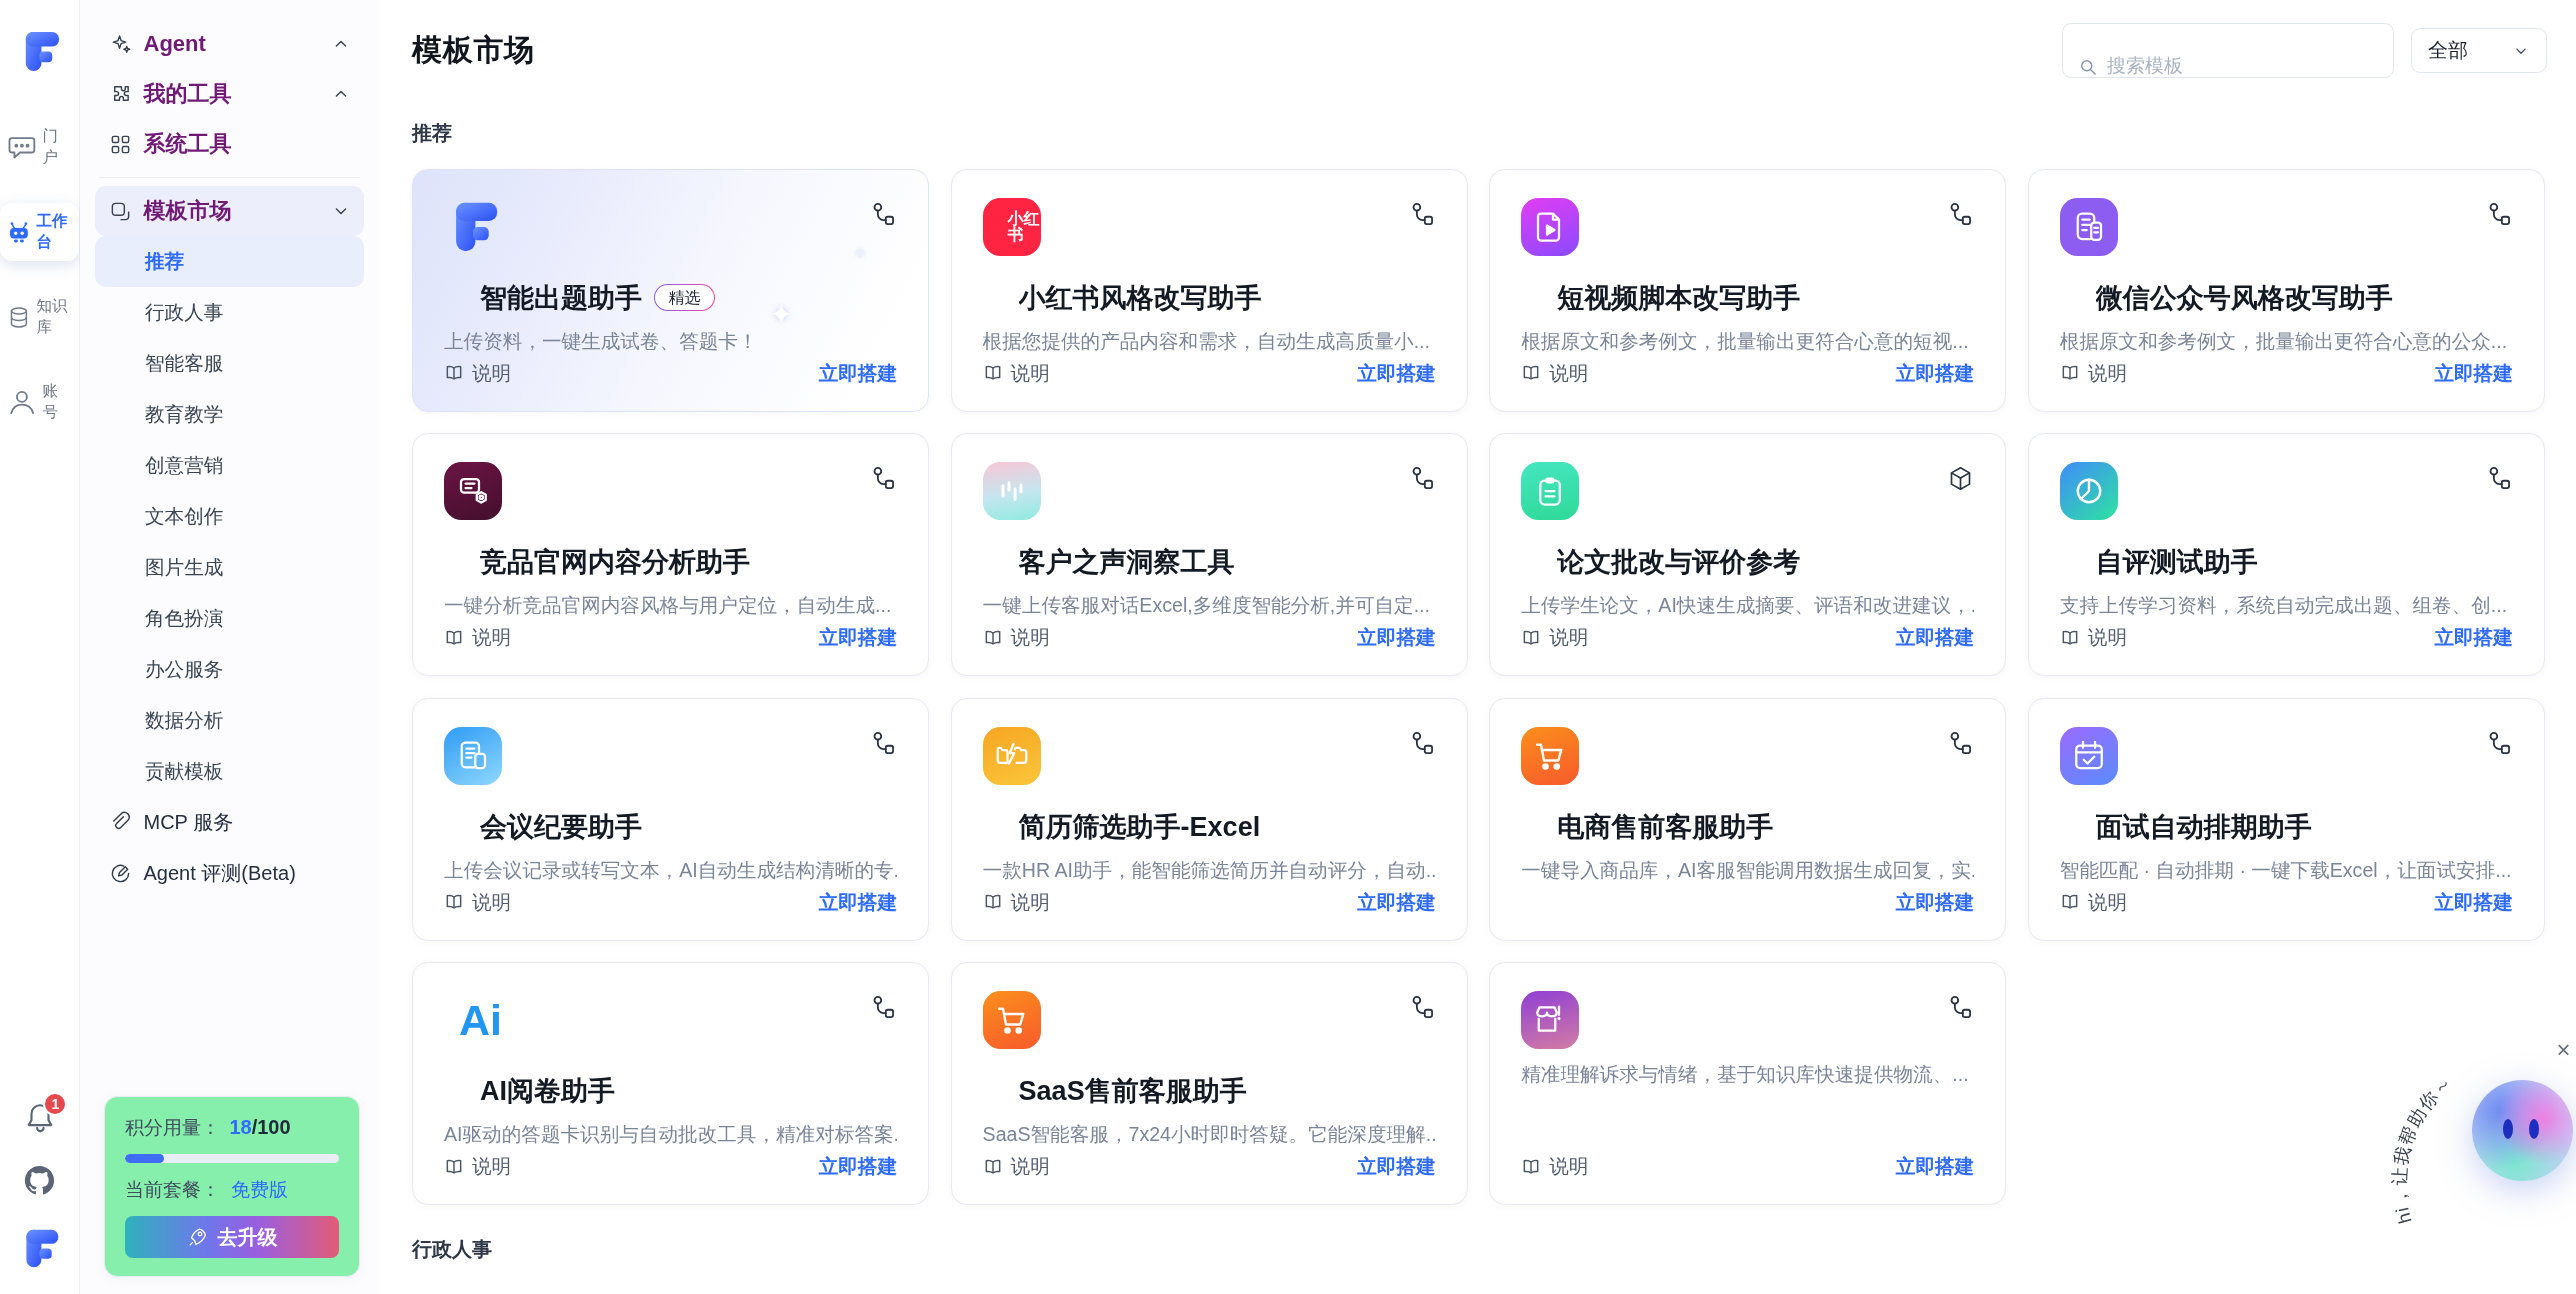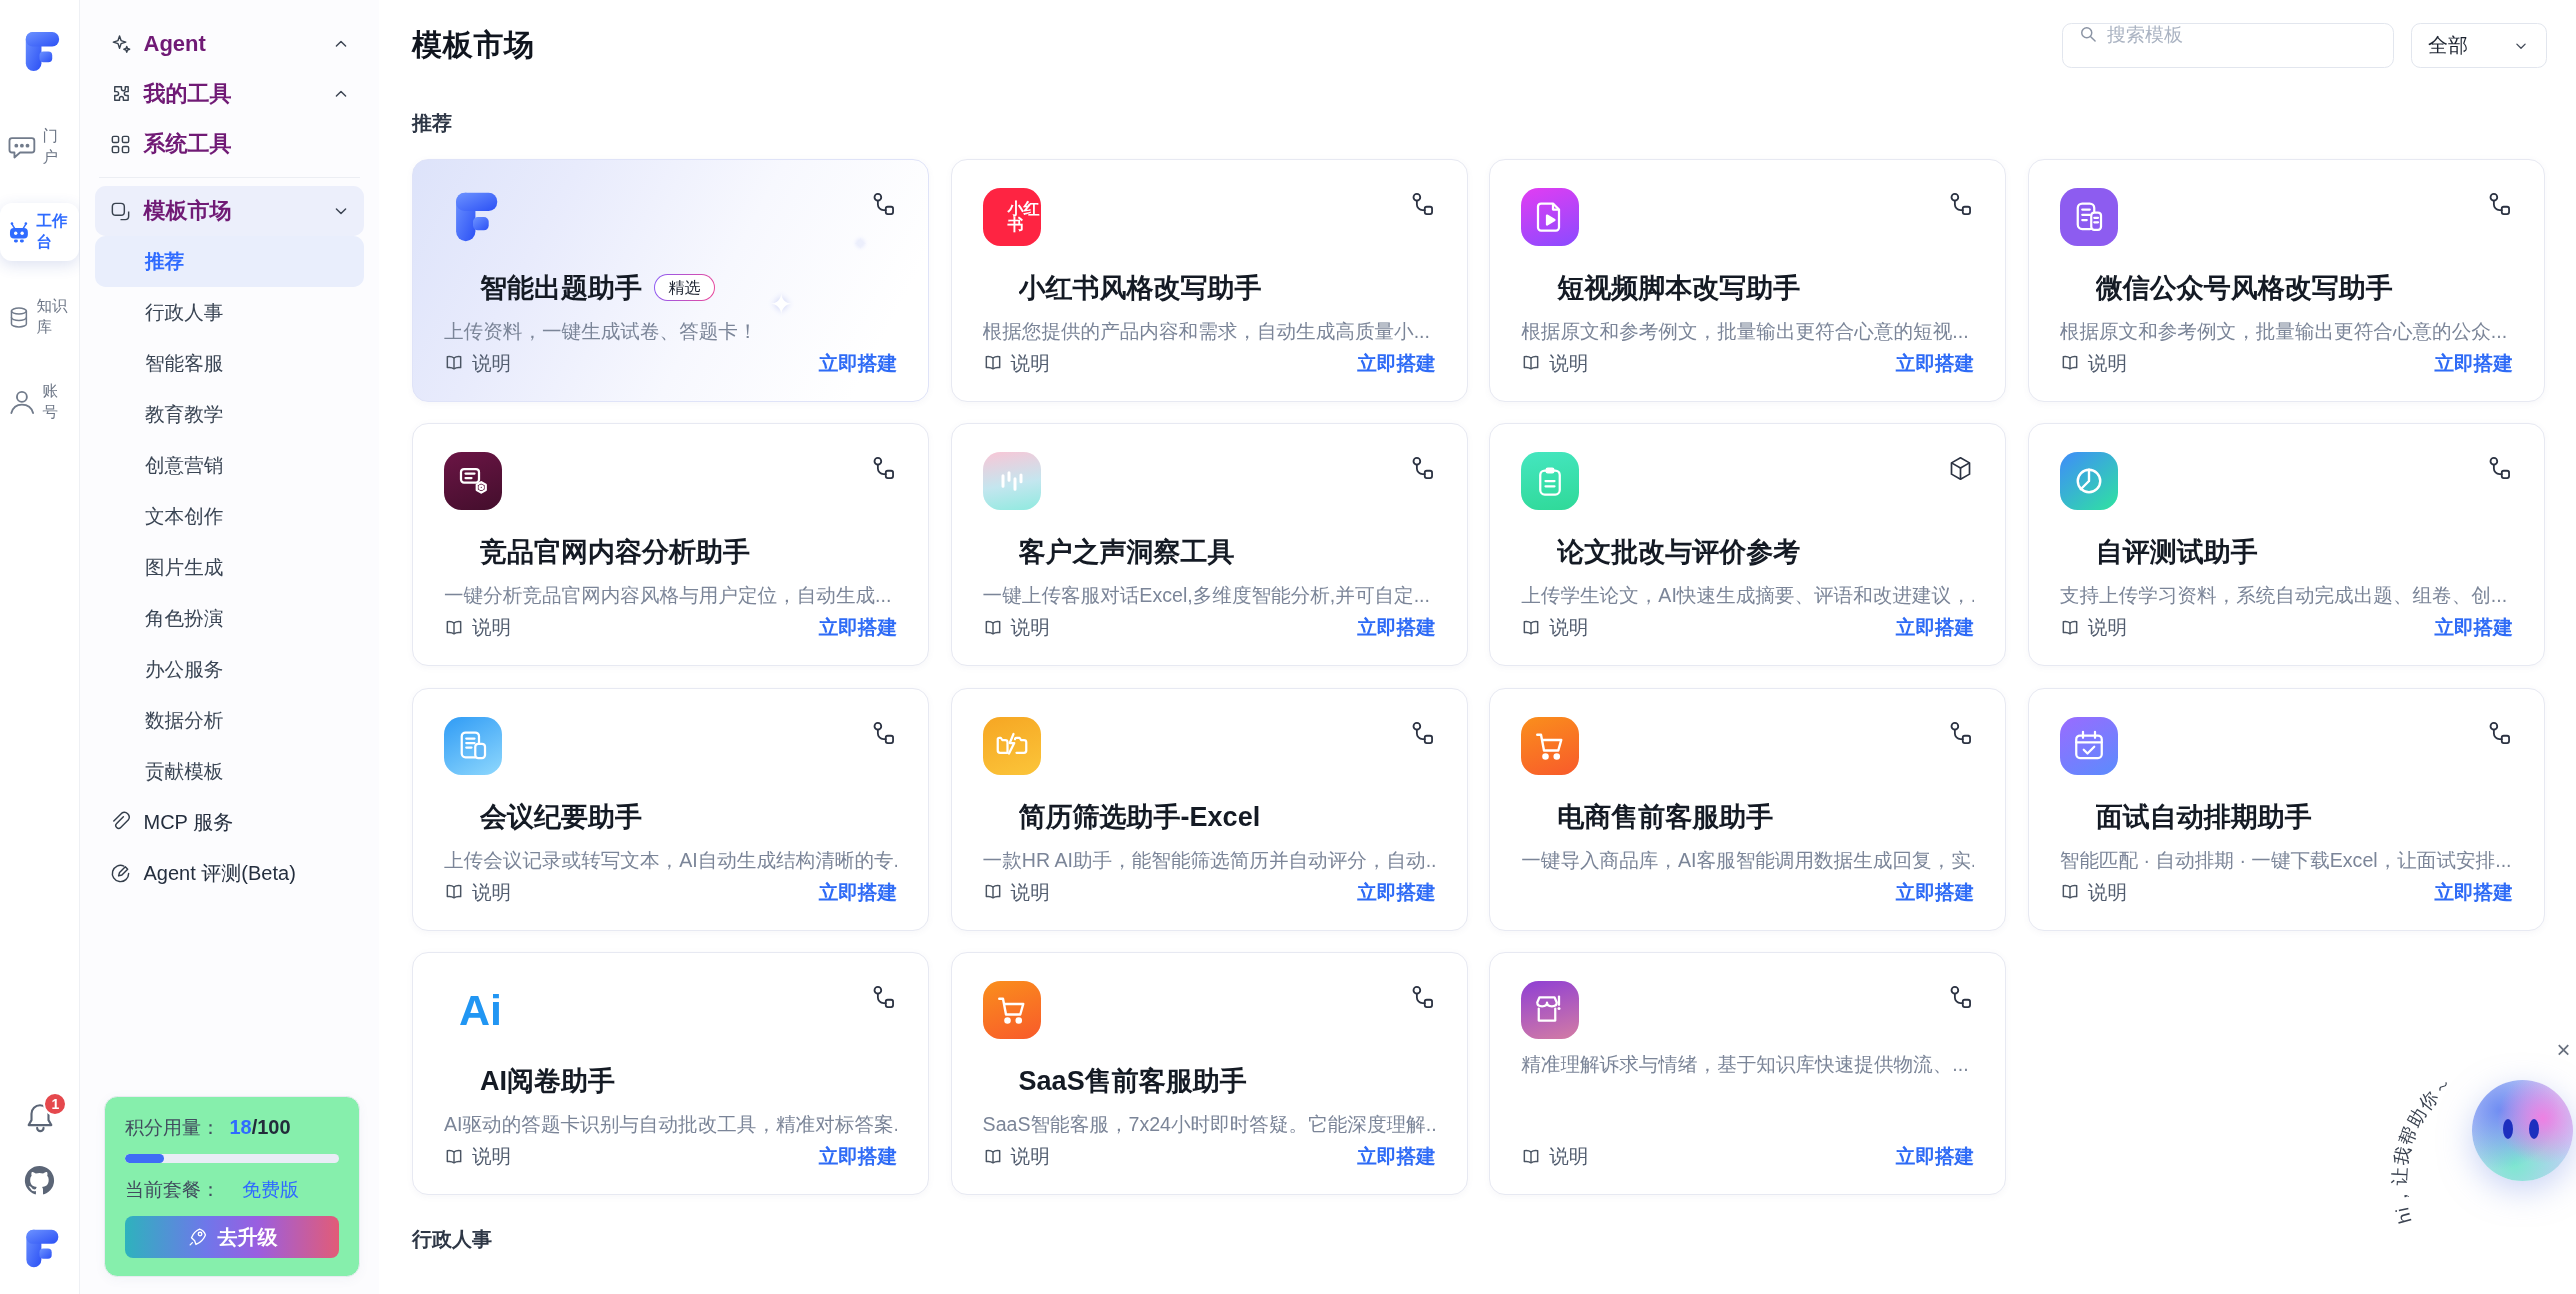"搜索模板" .search-box { align-items: flex-start -> flex-end; height: 45px -> 55px }
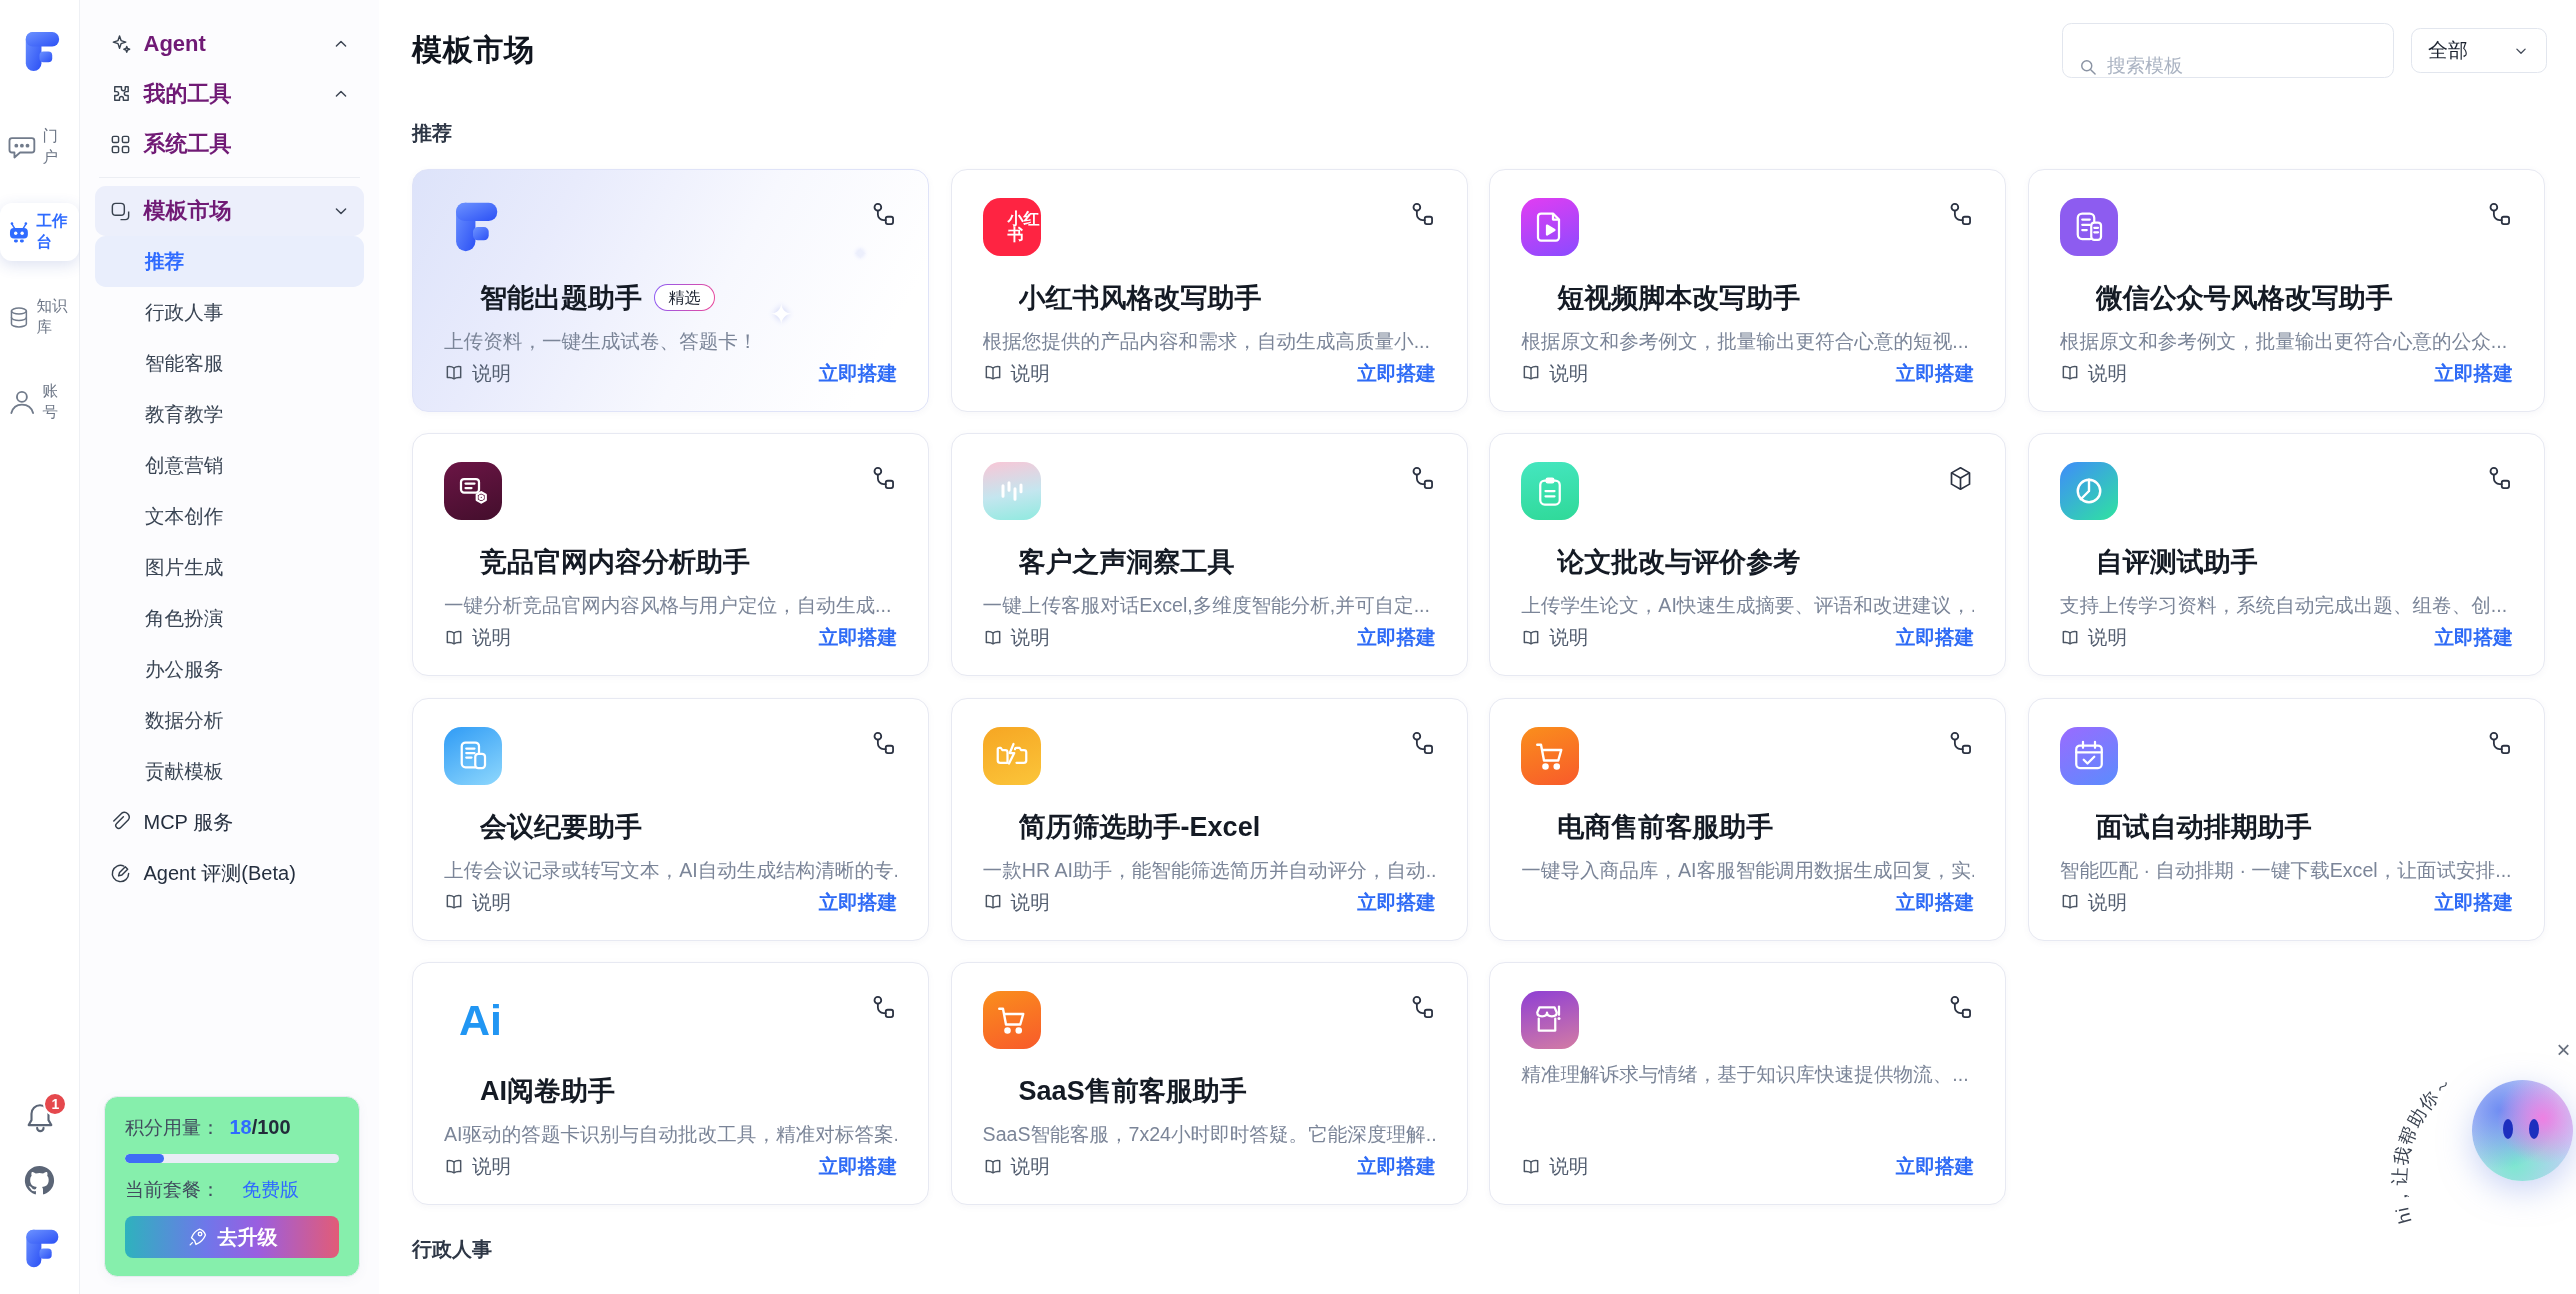"当前套餐：" .plan-line { gap: 22px -> 11px }
